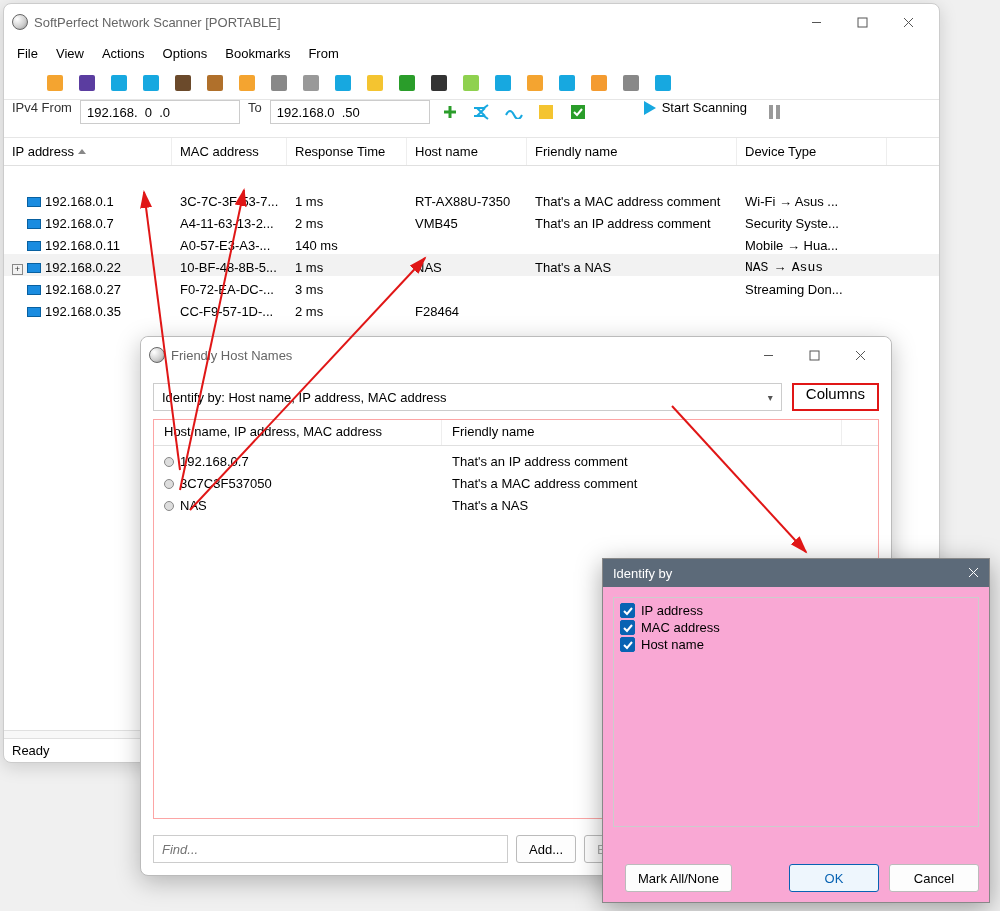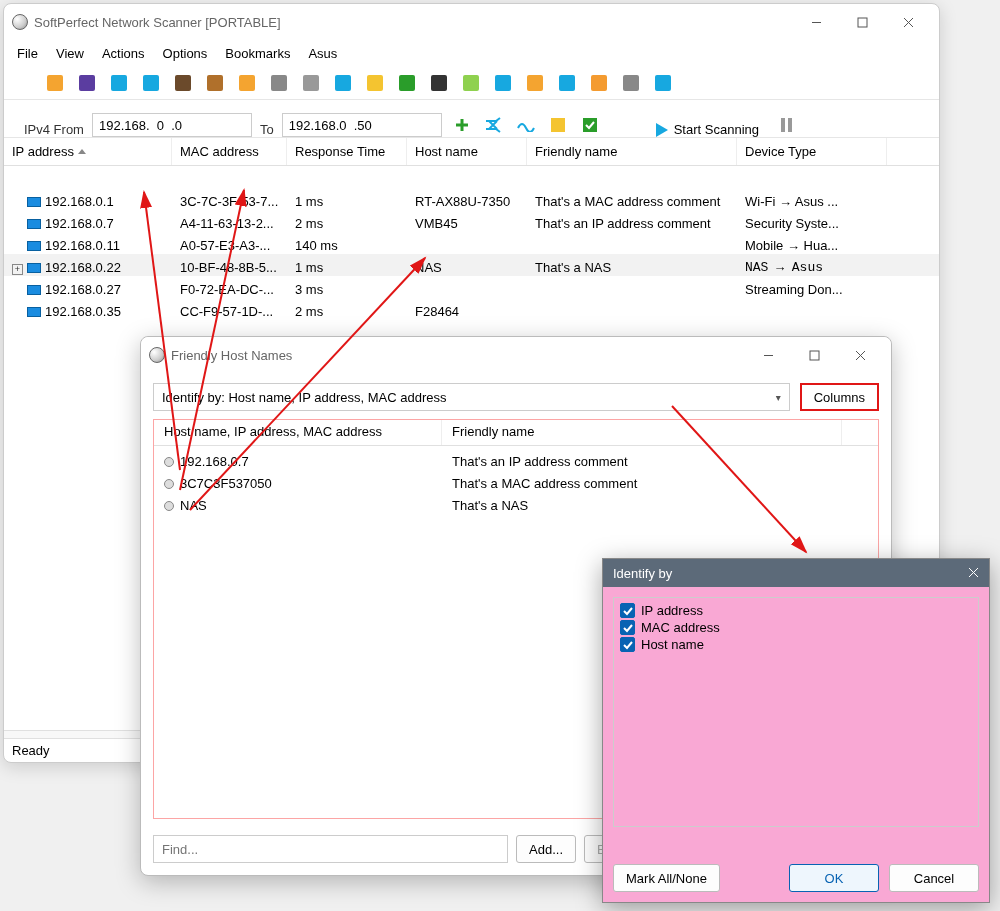"Asus" div.mitem { text: Asus -> From }
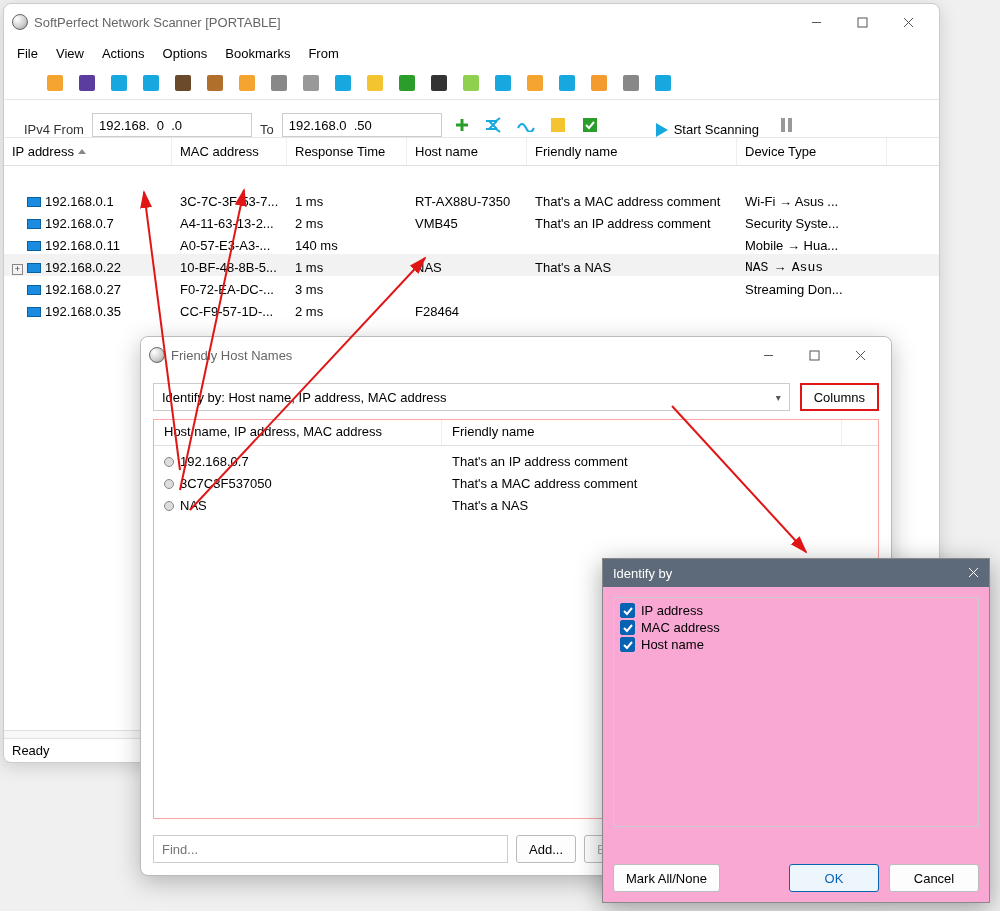"IPv4 From" .iprow { align-items: flex-end -> flex-start; padding: 0 20px -> 0 8px }
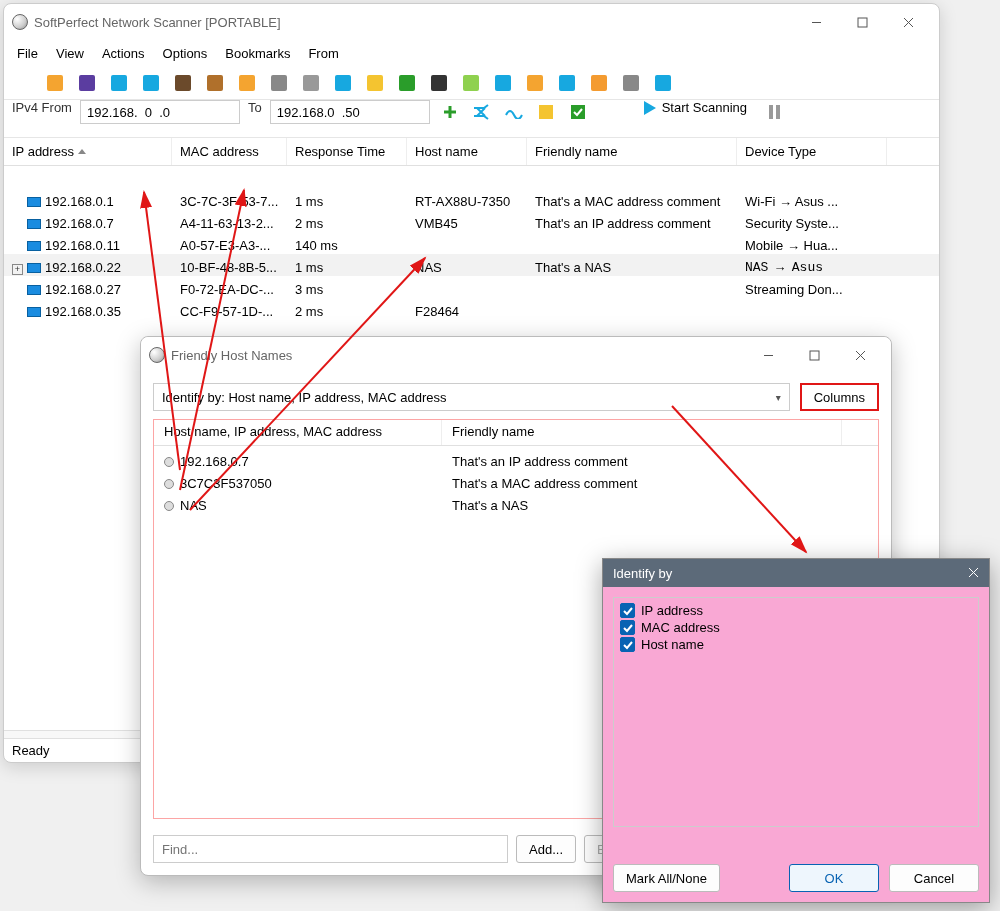"Columns" .colbtn { align-items: center -> none; font-size: 13px -> 15px }
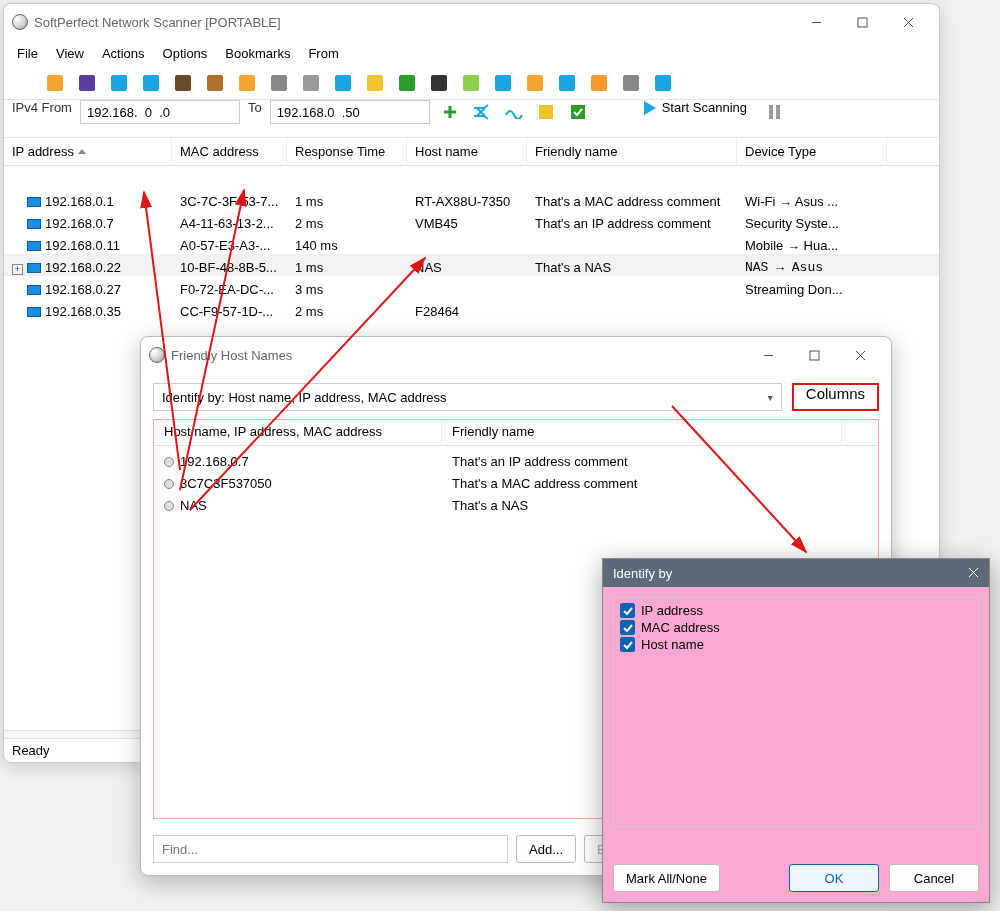"Find..." .fw-bottom input { font-style: none -> italic }
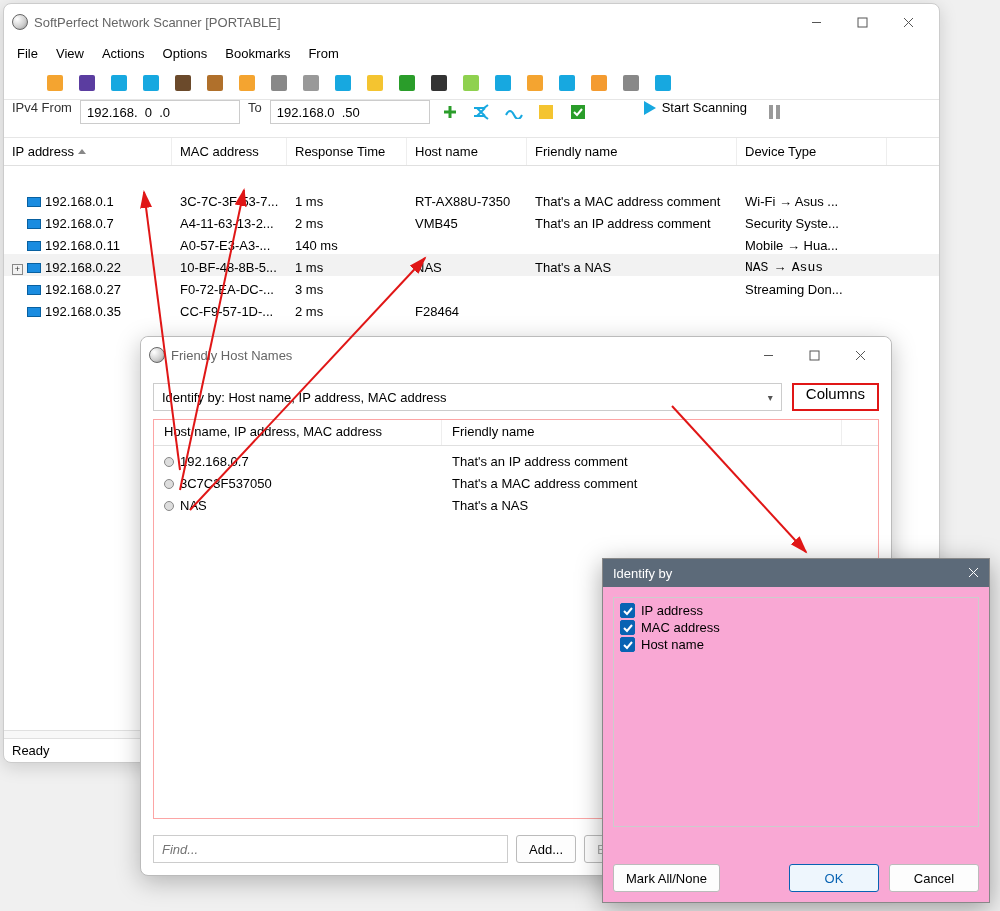"Mark All/None" .ident-foot { margin-left: none -> 12px }
